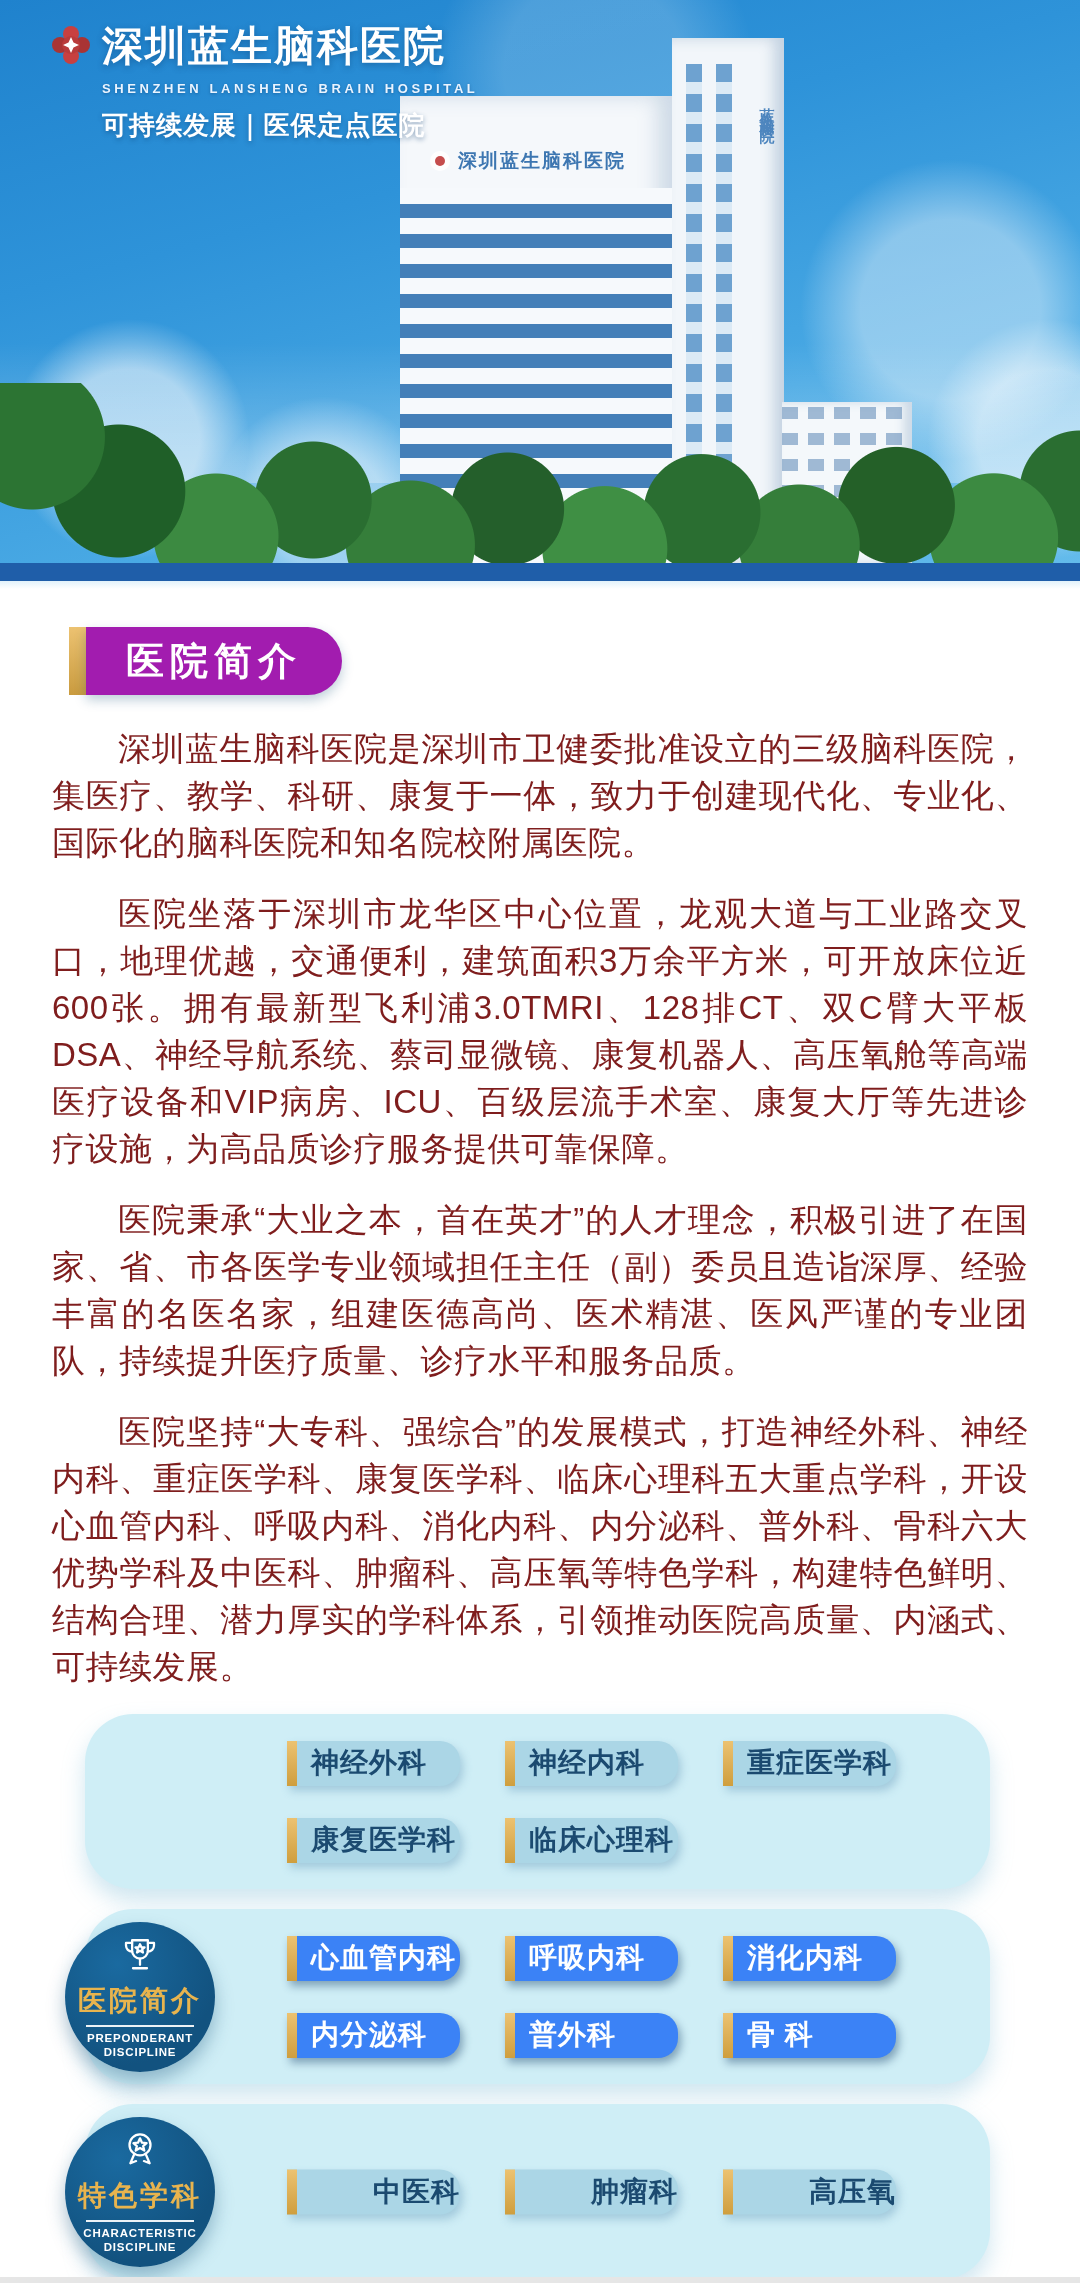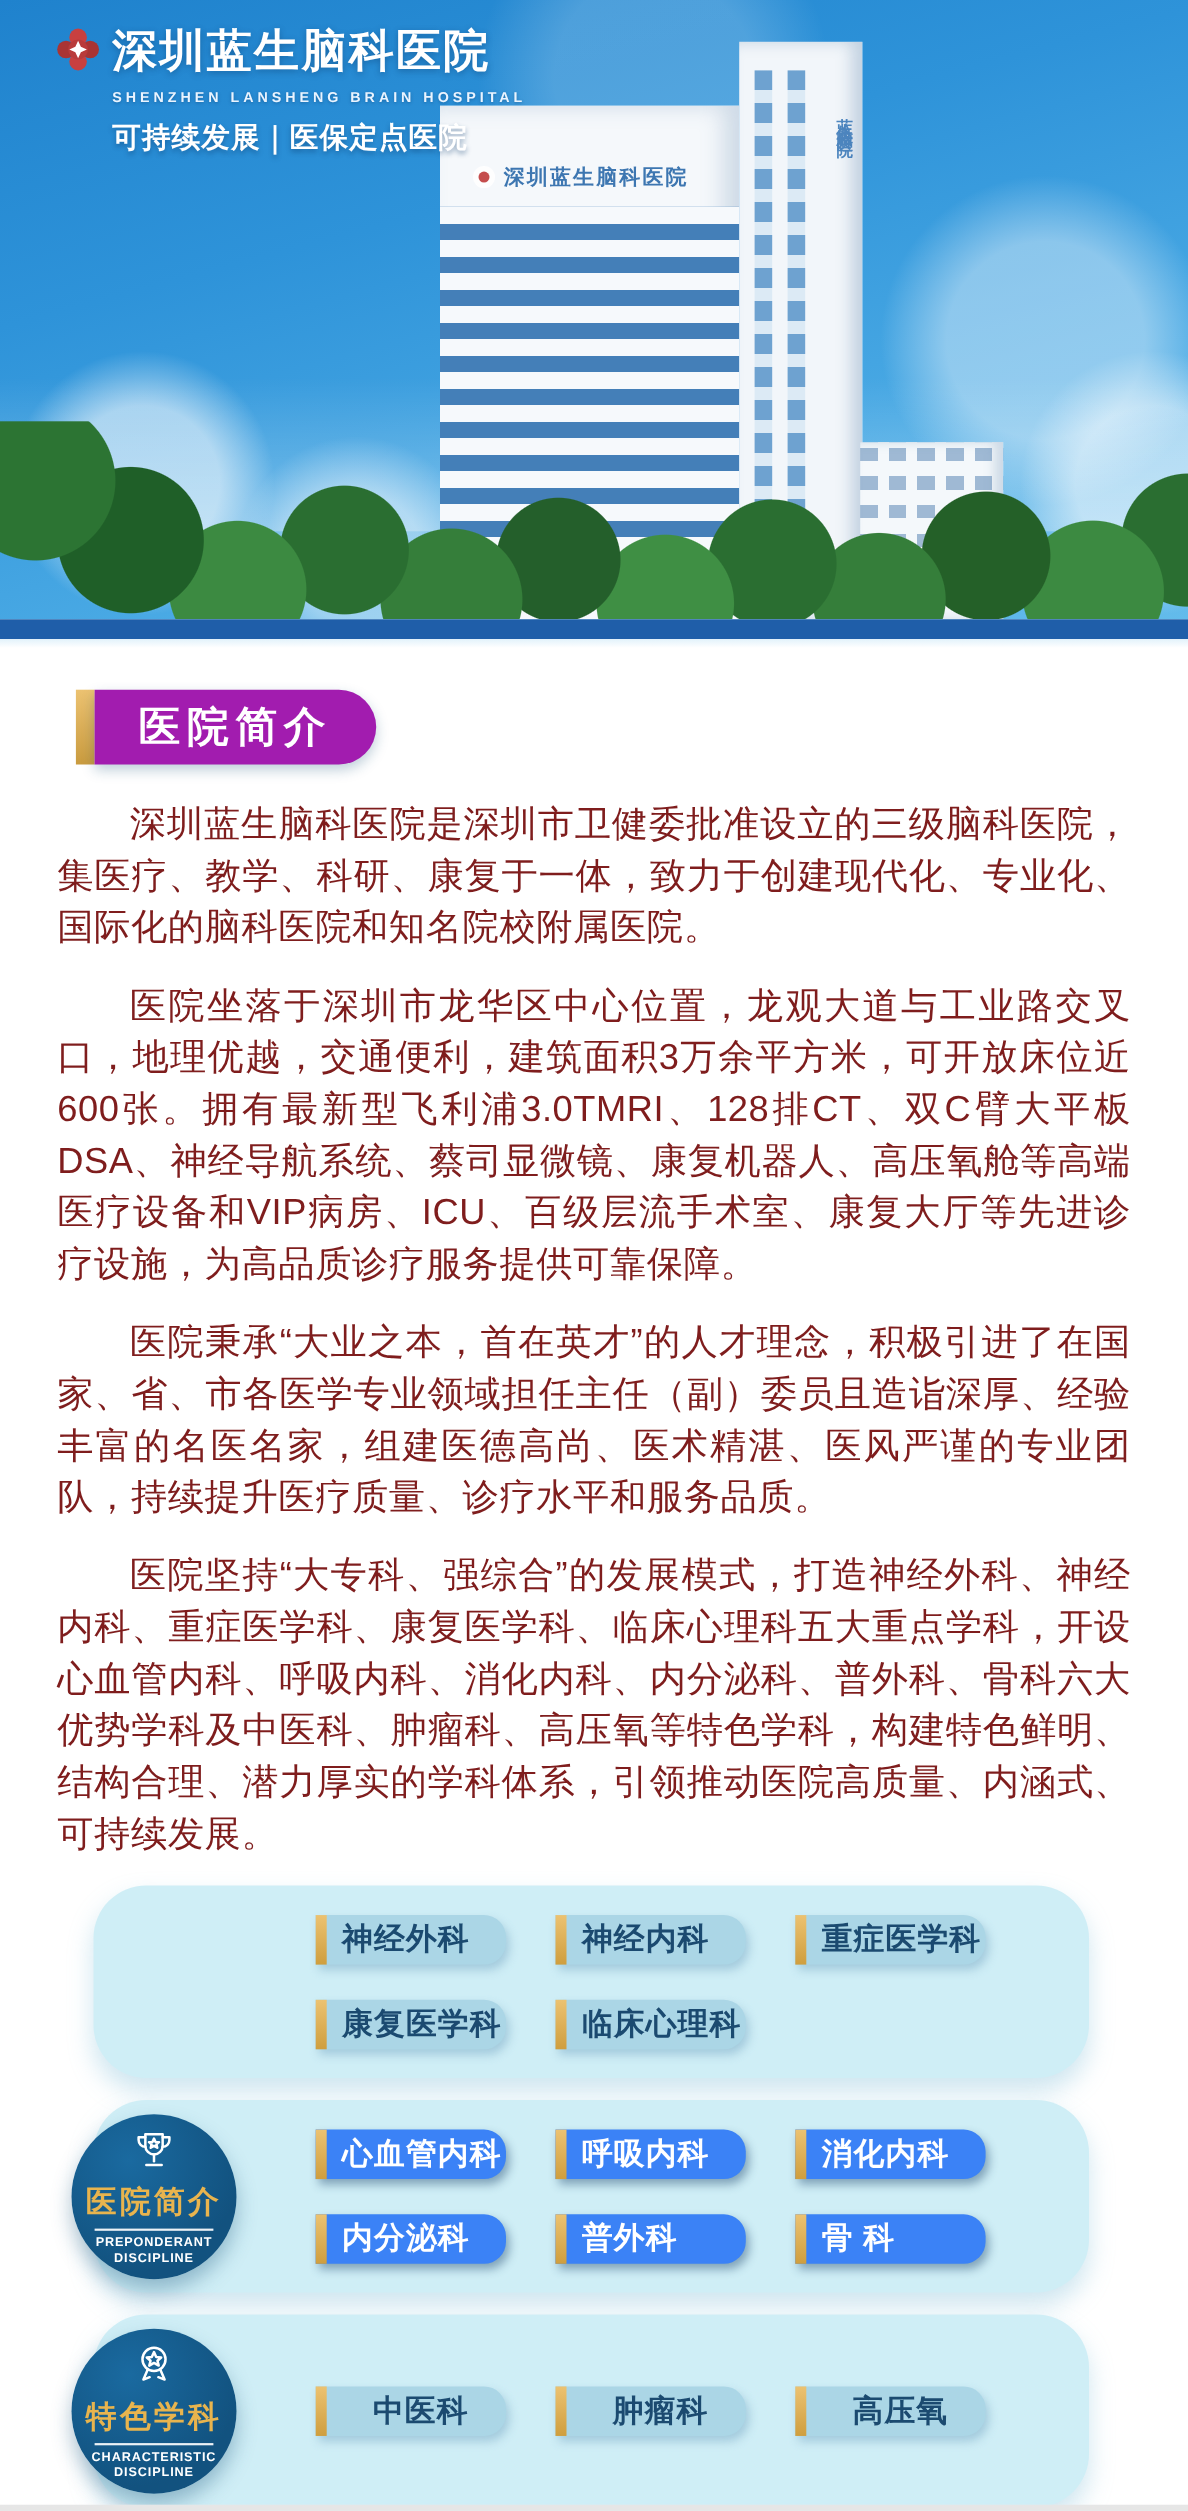"中医科" .panel.center .tag { justify-content: center -> flex-end }
